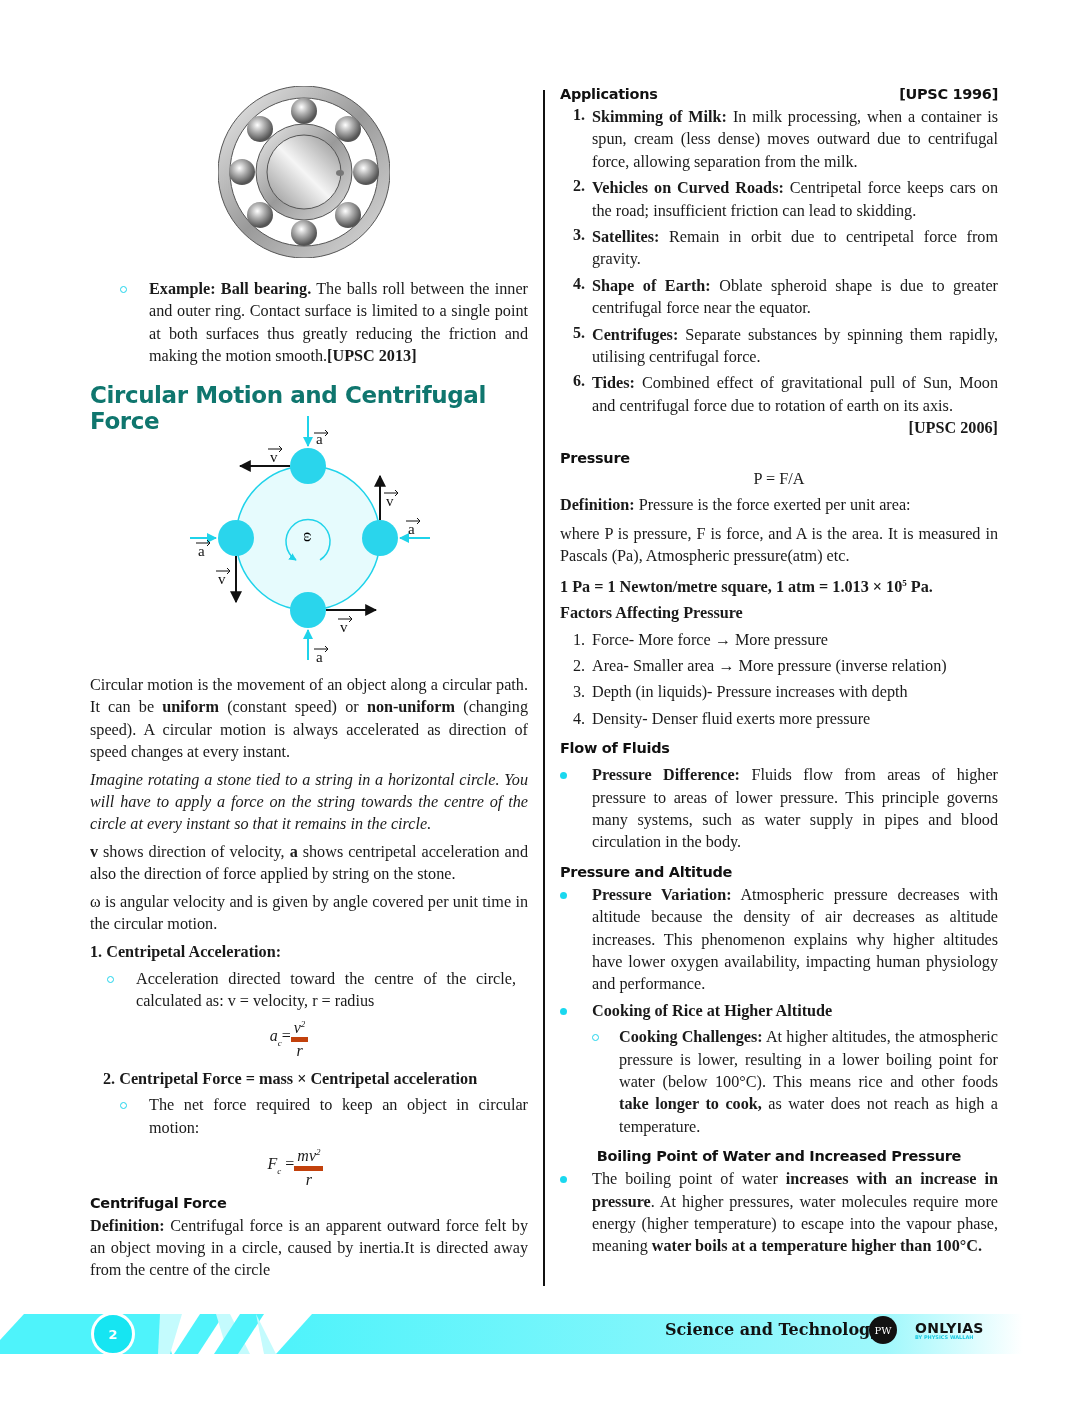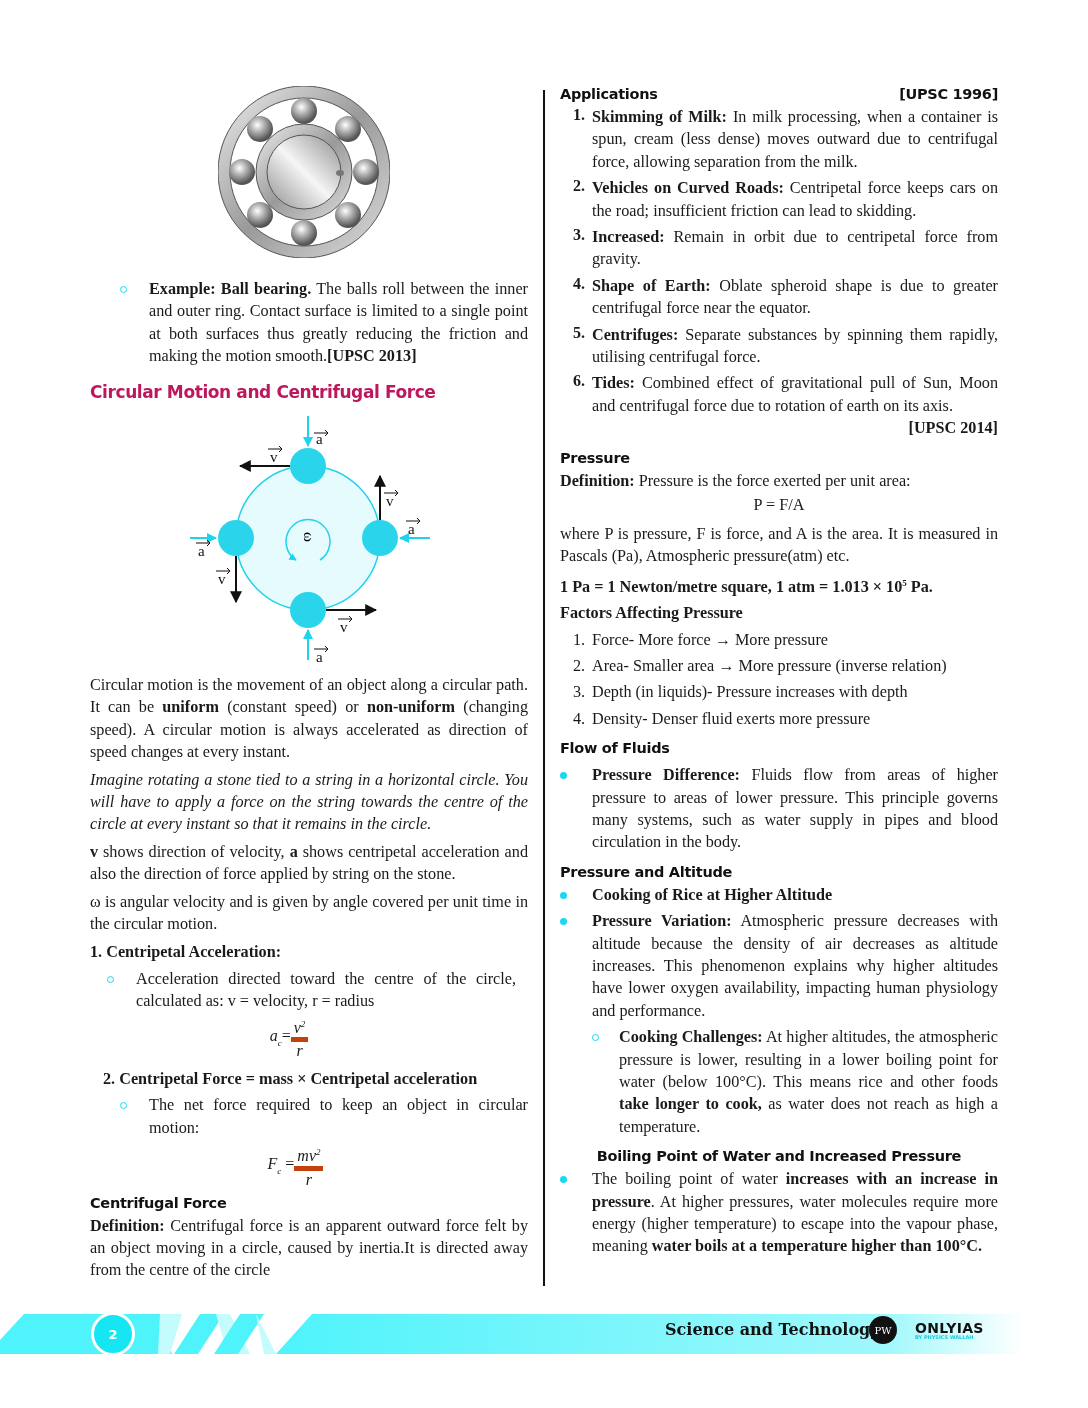"Increased:" b { text: Increased -> Satellites }
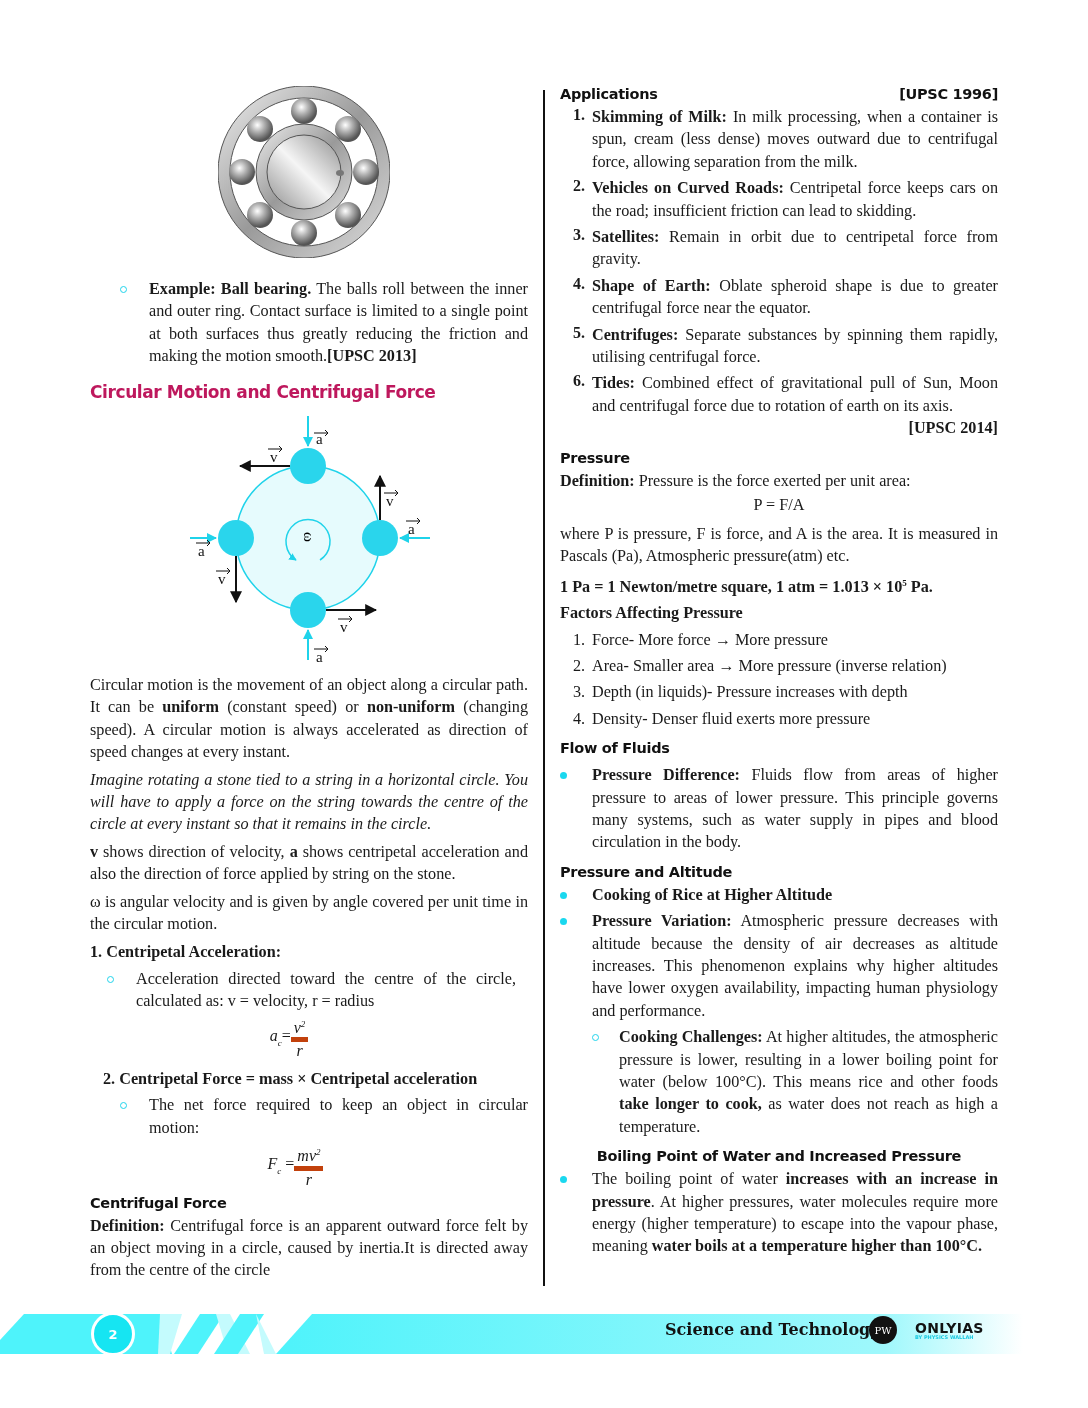"Circular Motion and Centrifugal Force" .h-cyan { color: #be185d -> #0f766e; font-size: 17px -> 23px; text-align: center -> none }
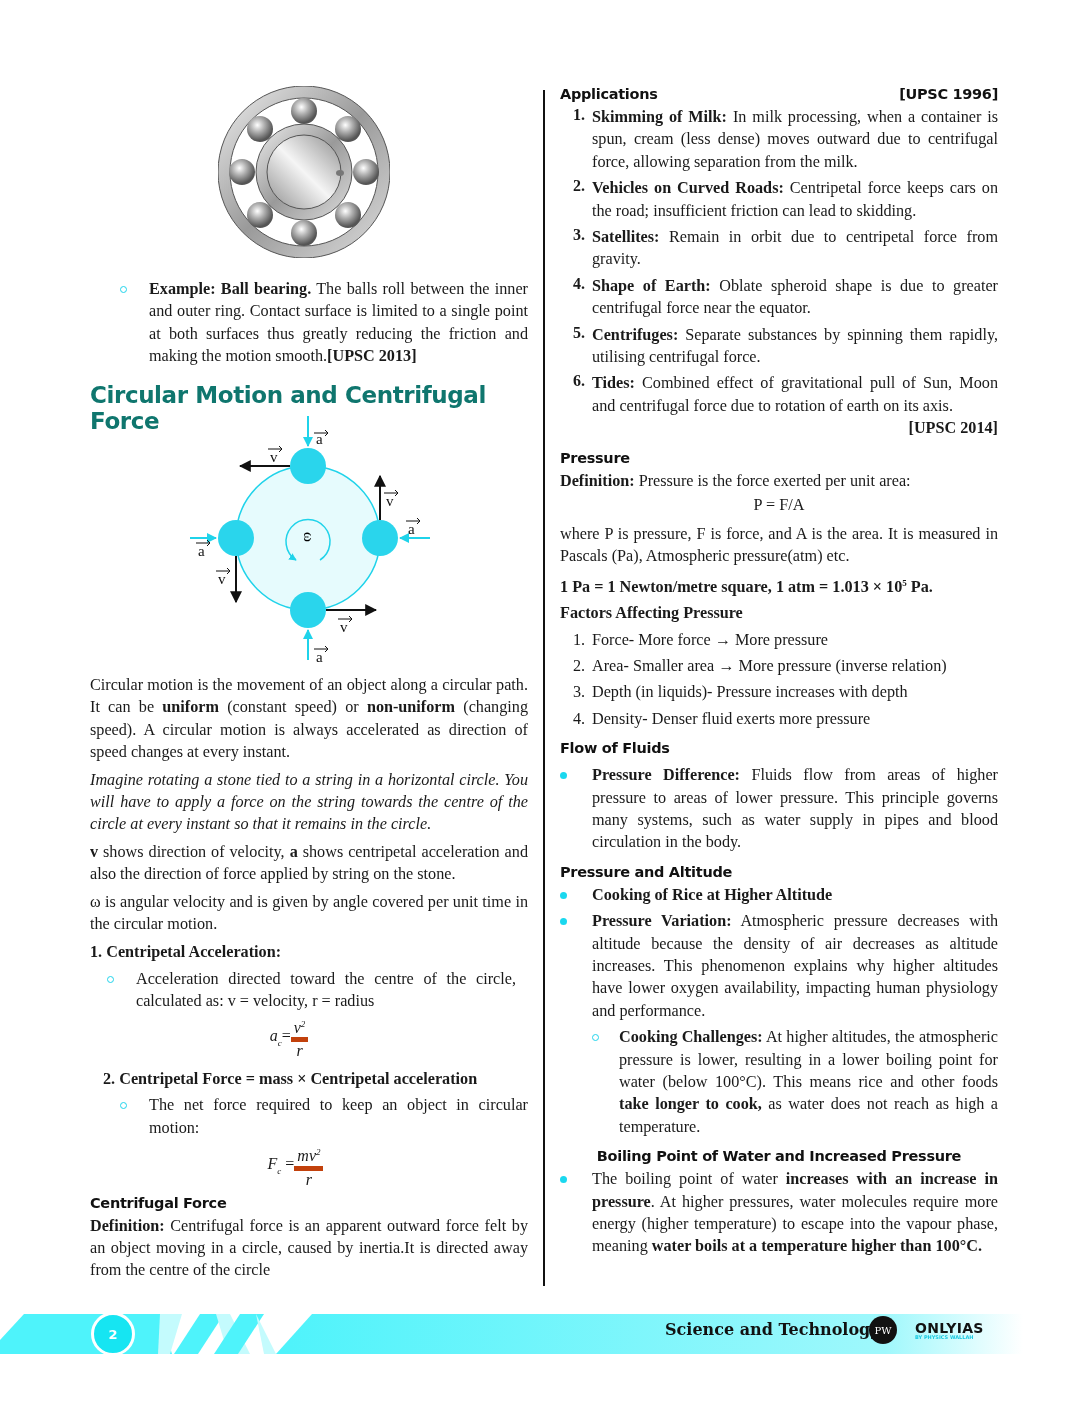"[UPSC 2014]" b { text: 2014 -> 2006 }
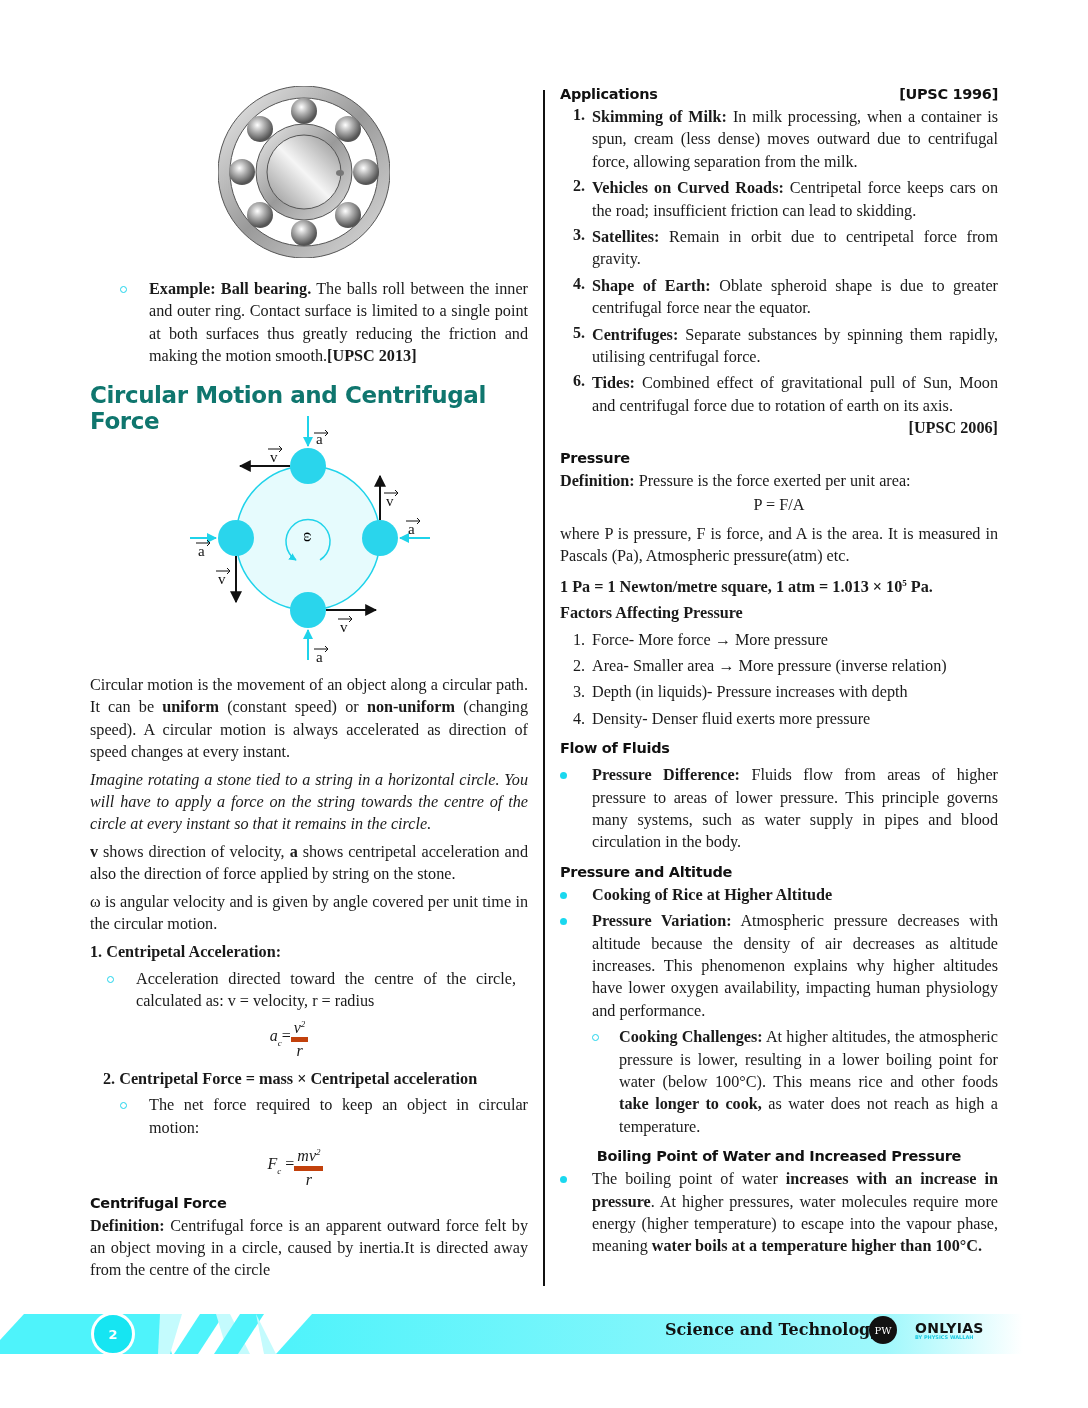"Definition: Pressure is the force" p { order: before "P = F/A" -> after "P = F/A" }
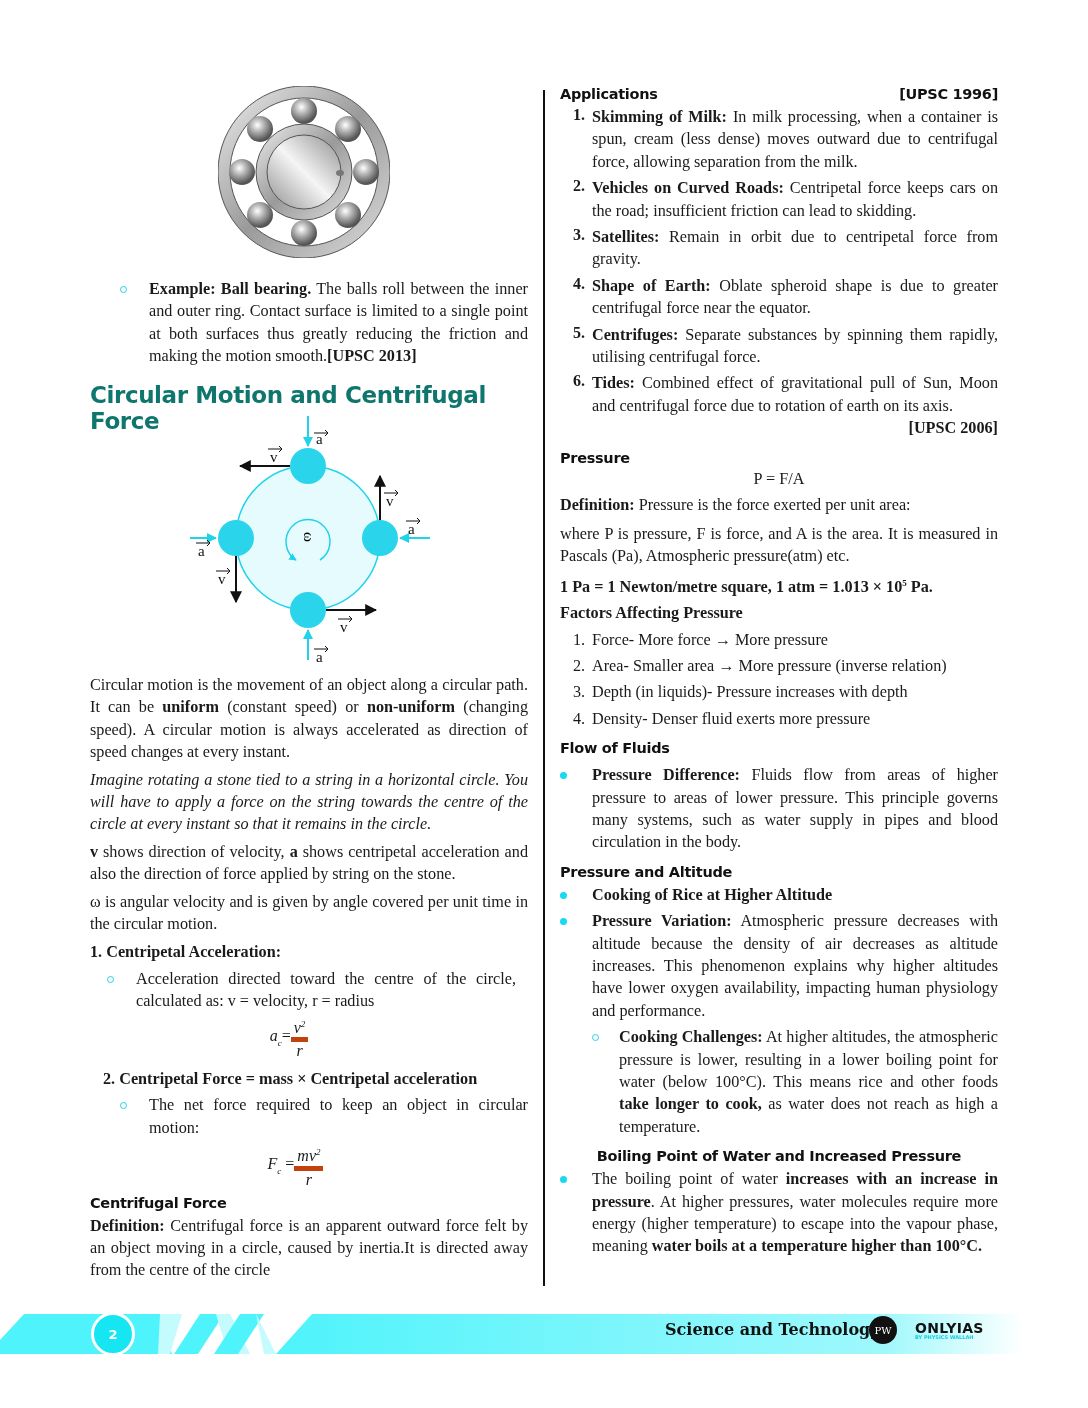"Cooking of Rice at Higher" div.bullet-row { order: before "Pressure Variation: Atmospheric pressure" -> after "Pressure Variation: Atmospheric pressure" }
